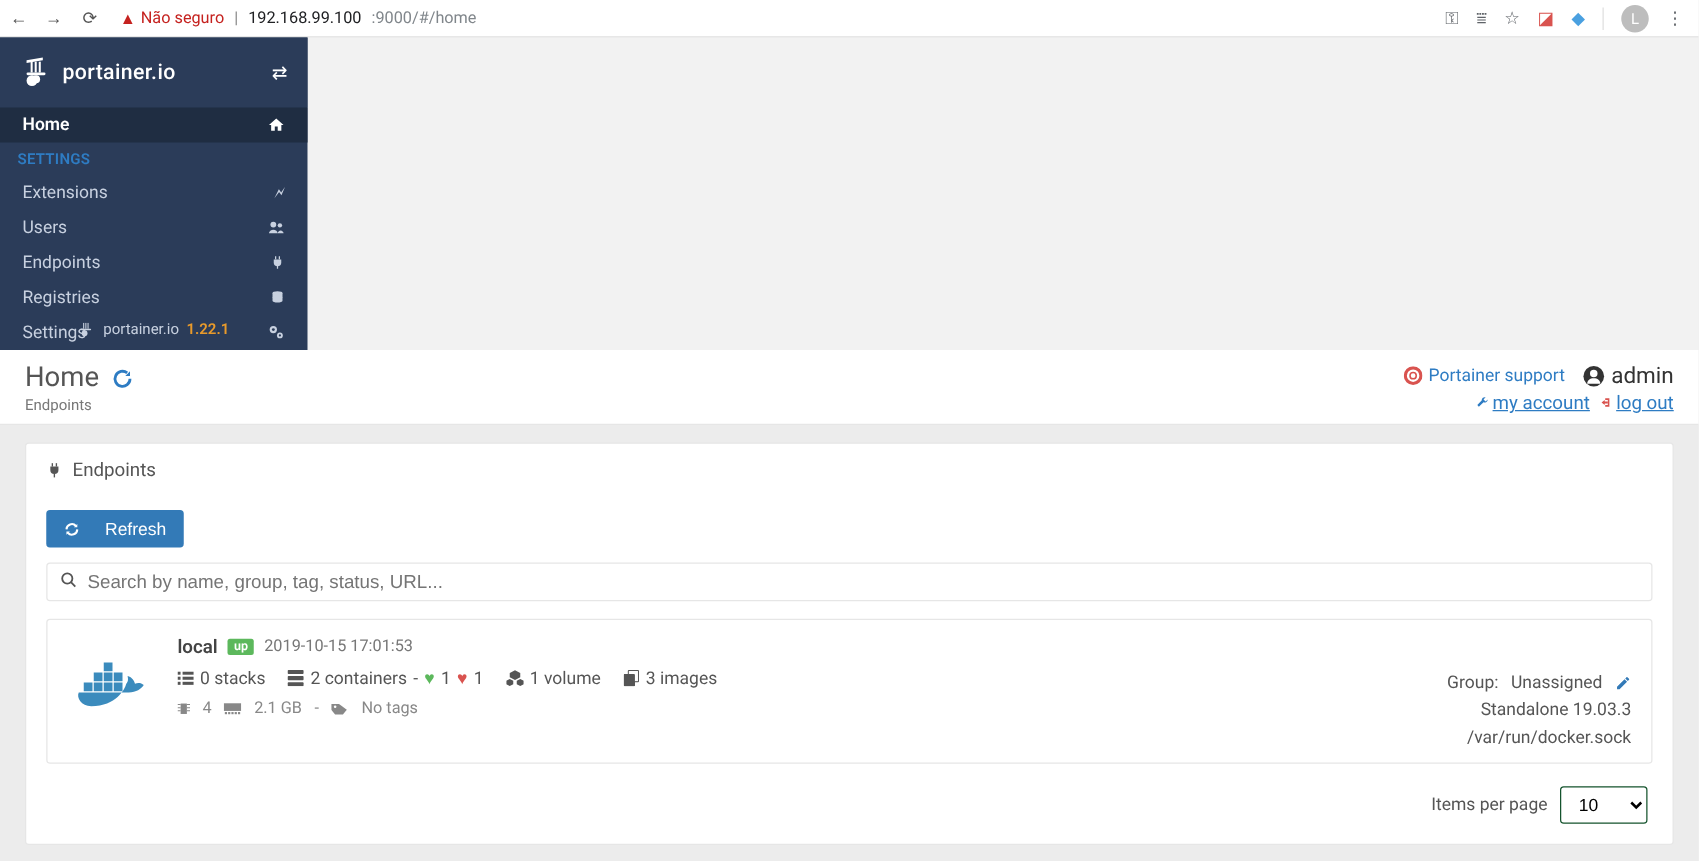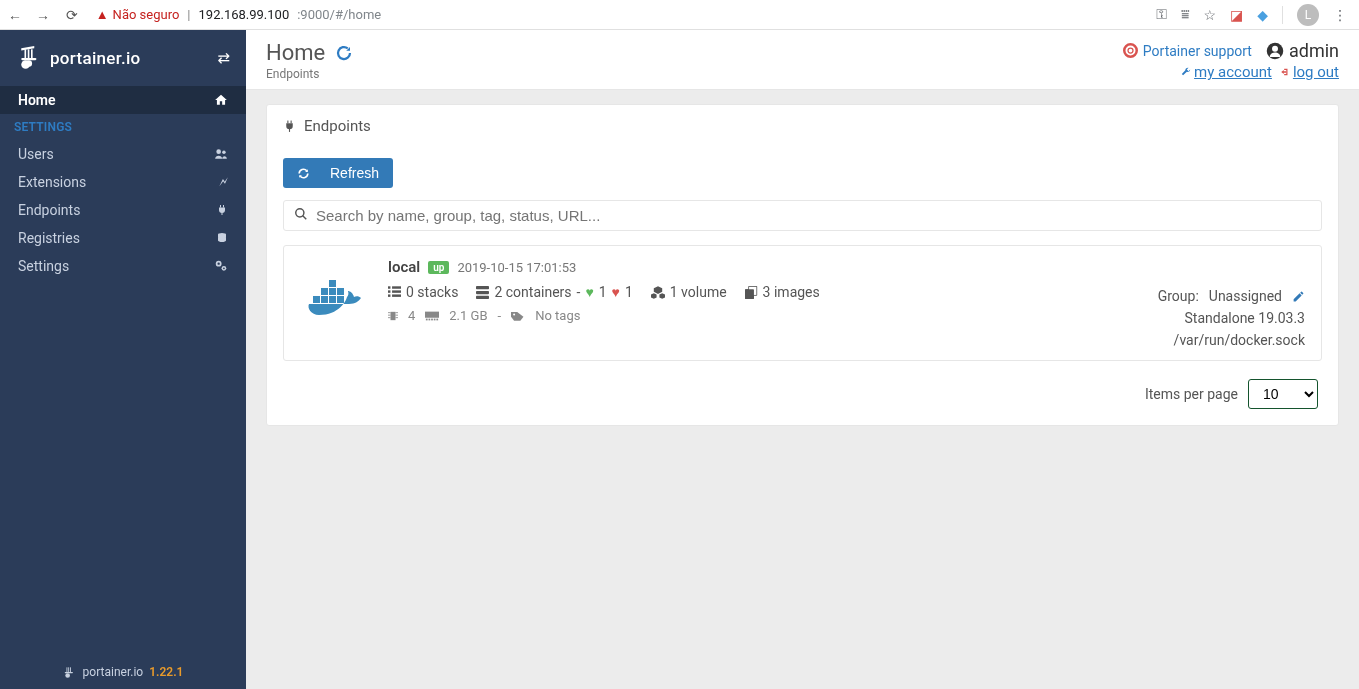"portainer.io" .app { flex-direction: none -> column }
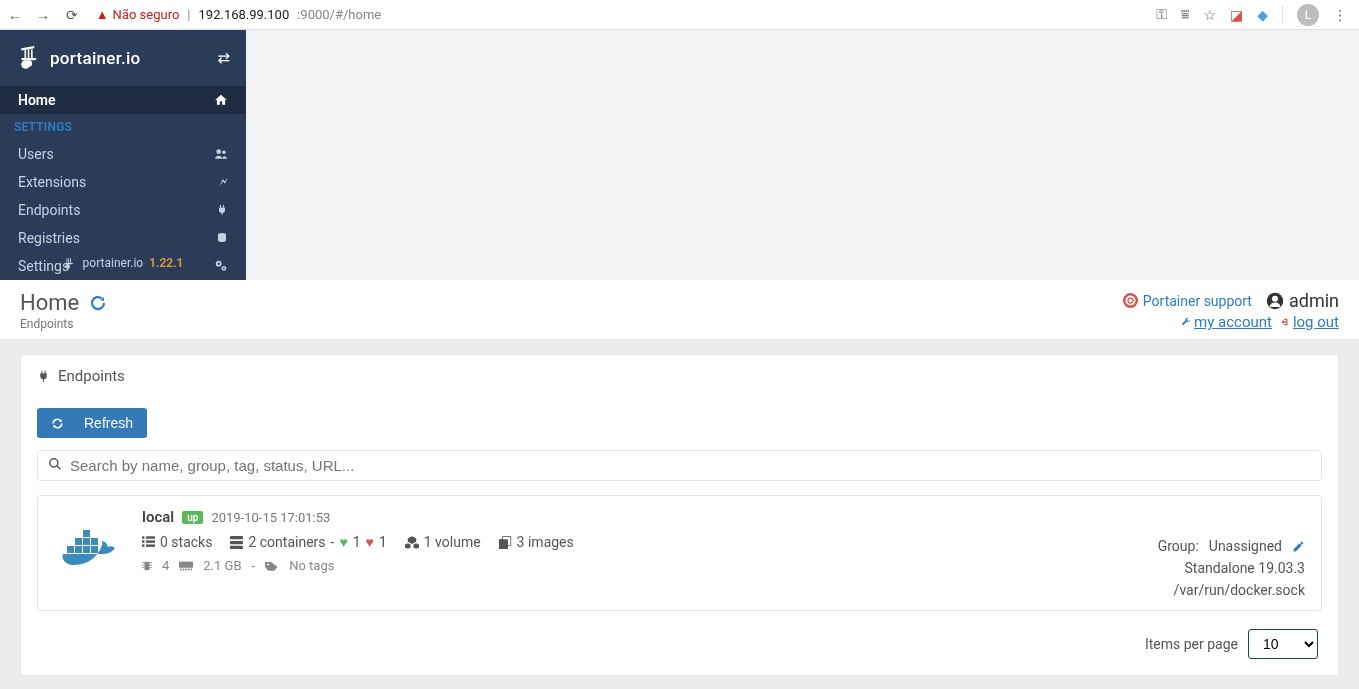"Users" div.nav-item { order: before "Extensions" -> after "Extensions" }
